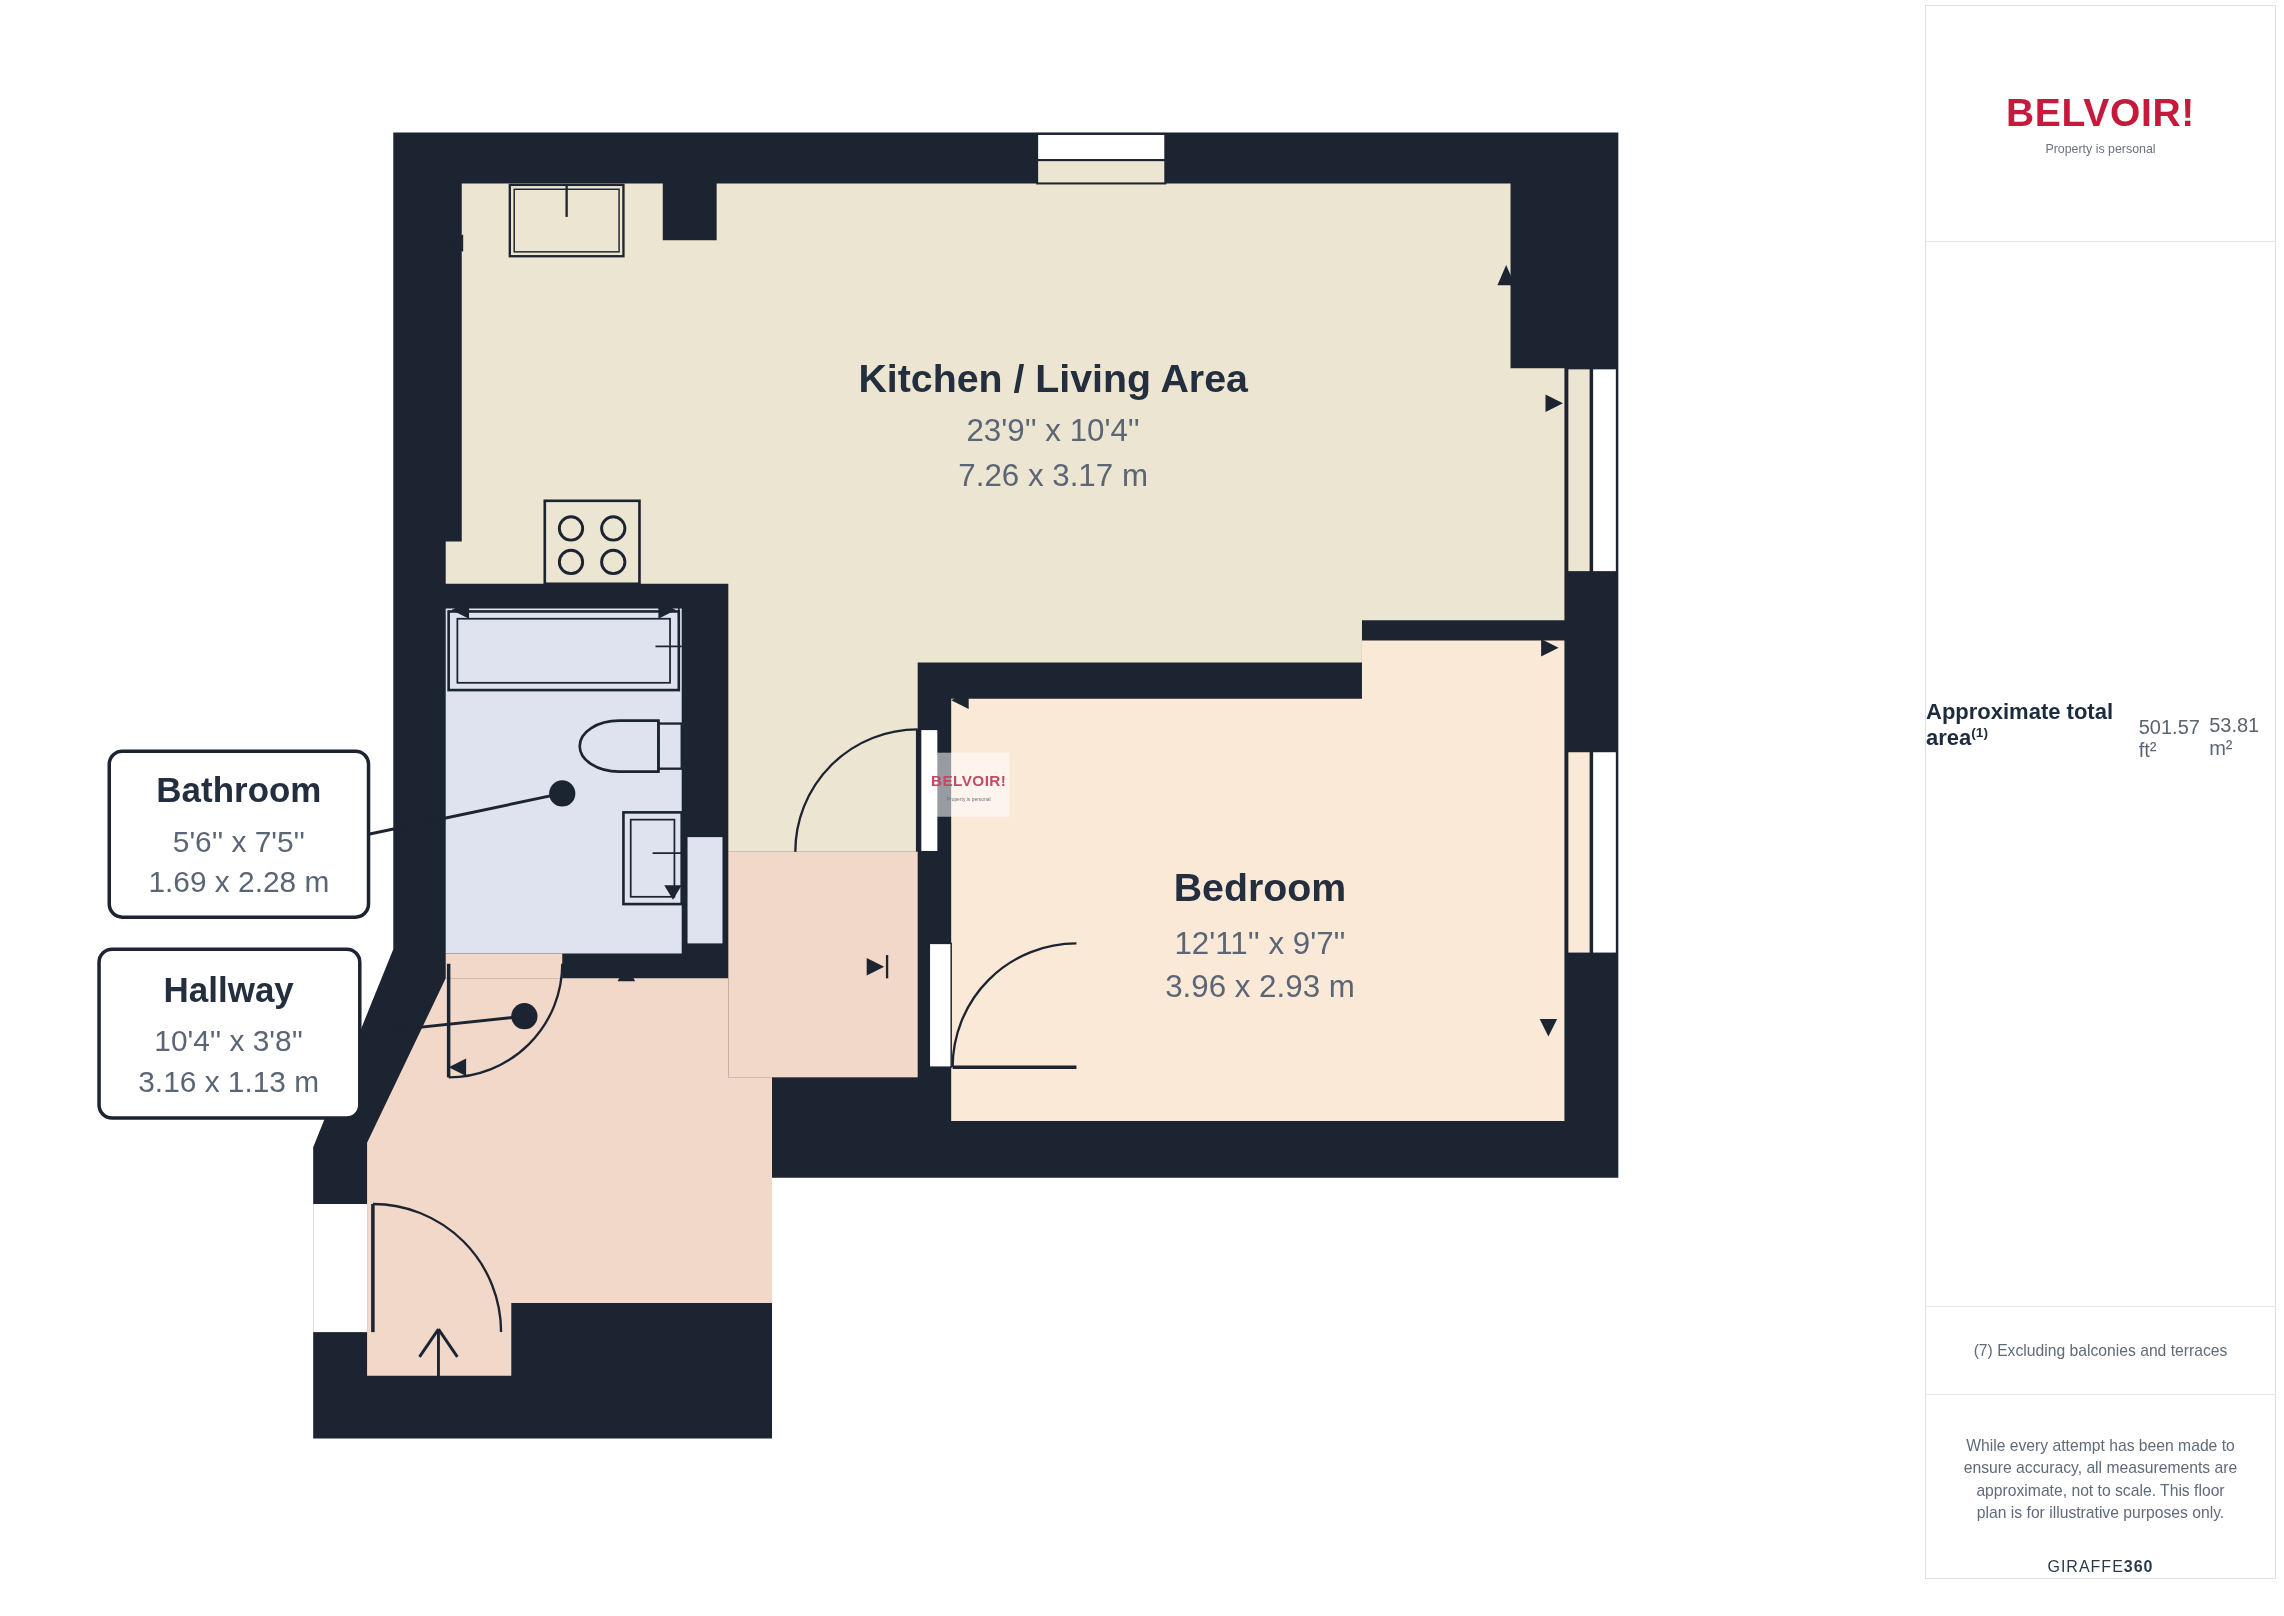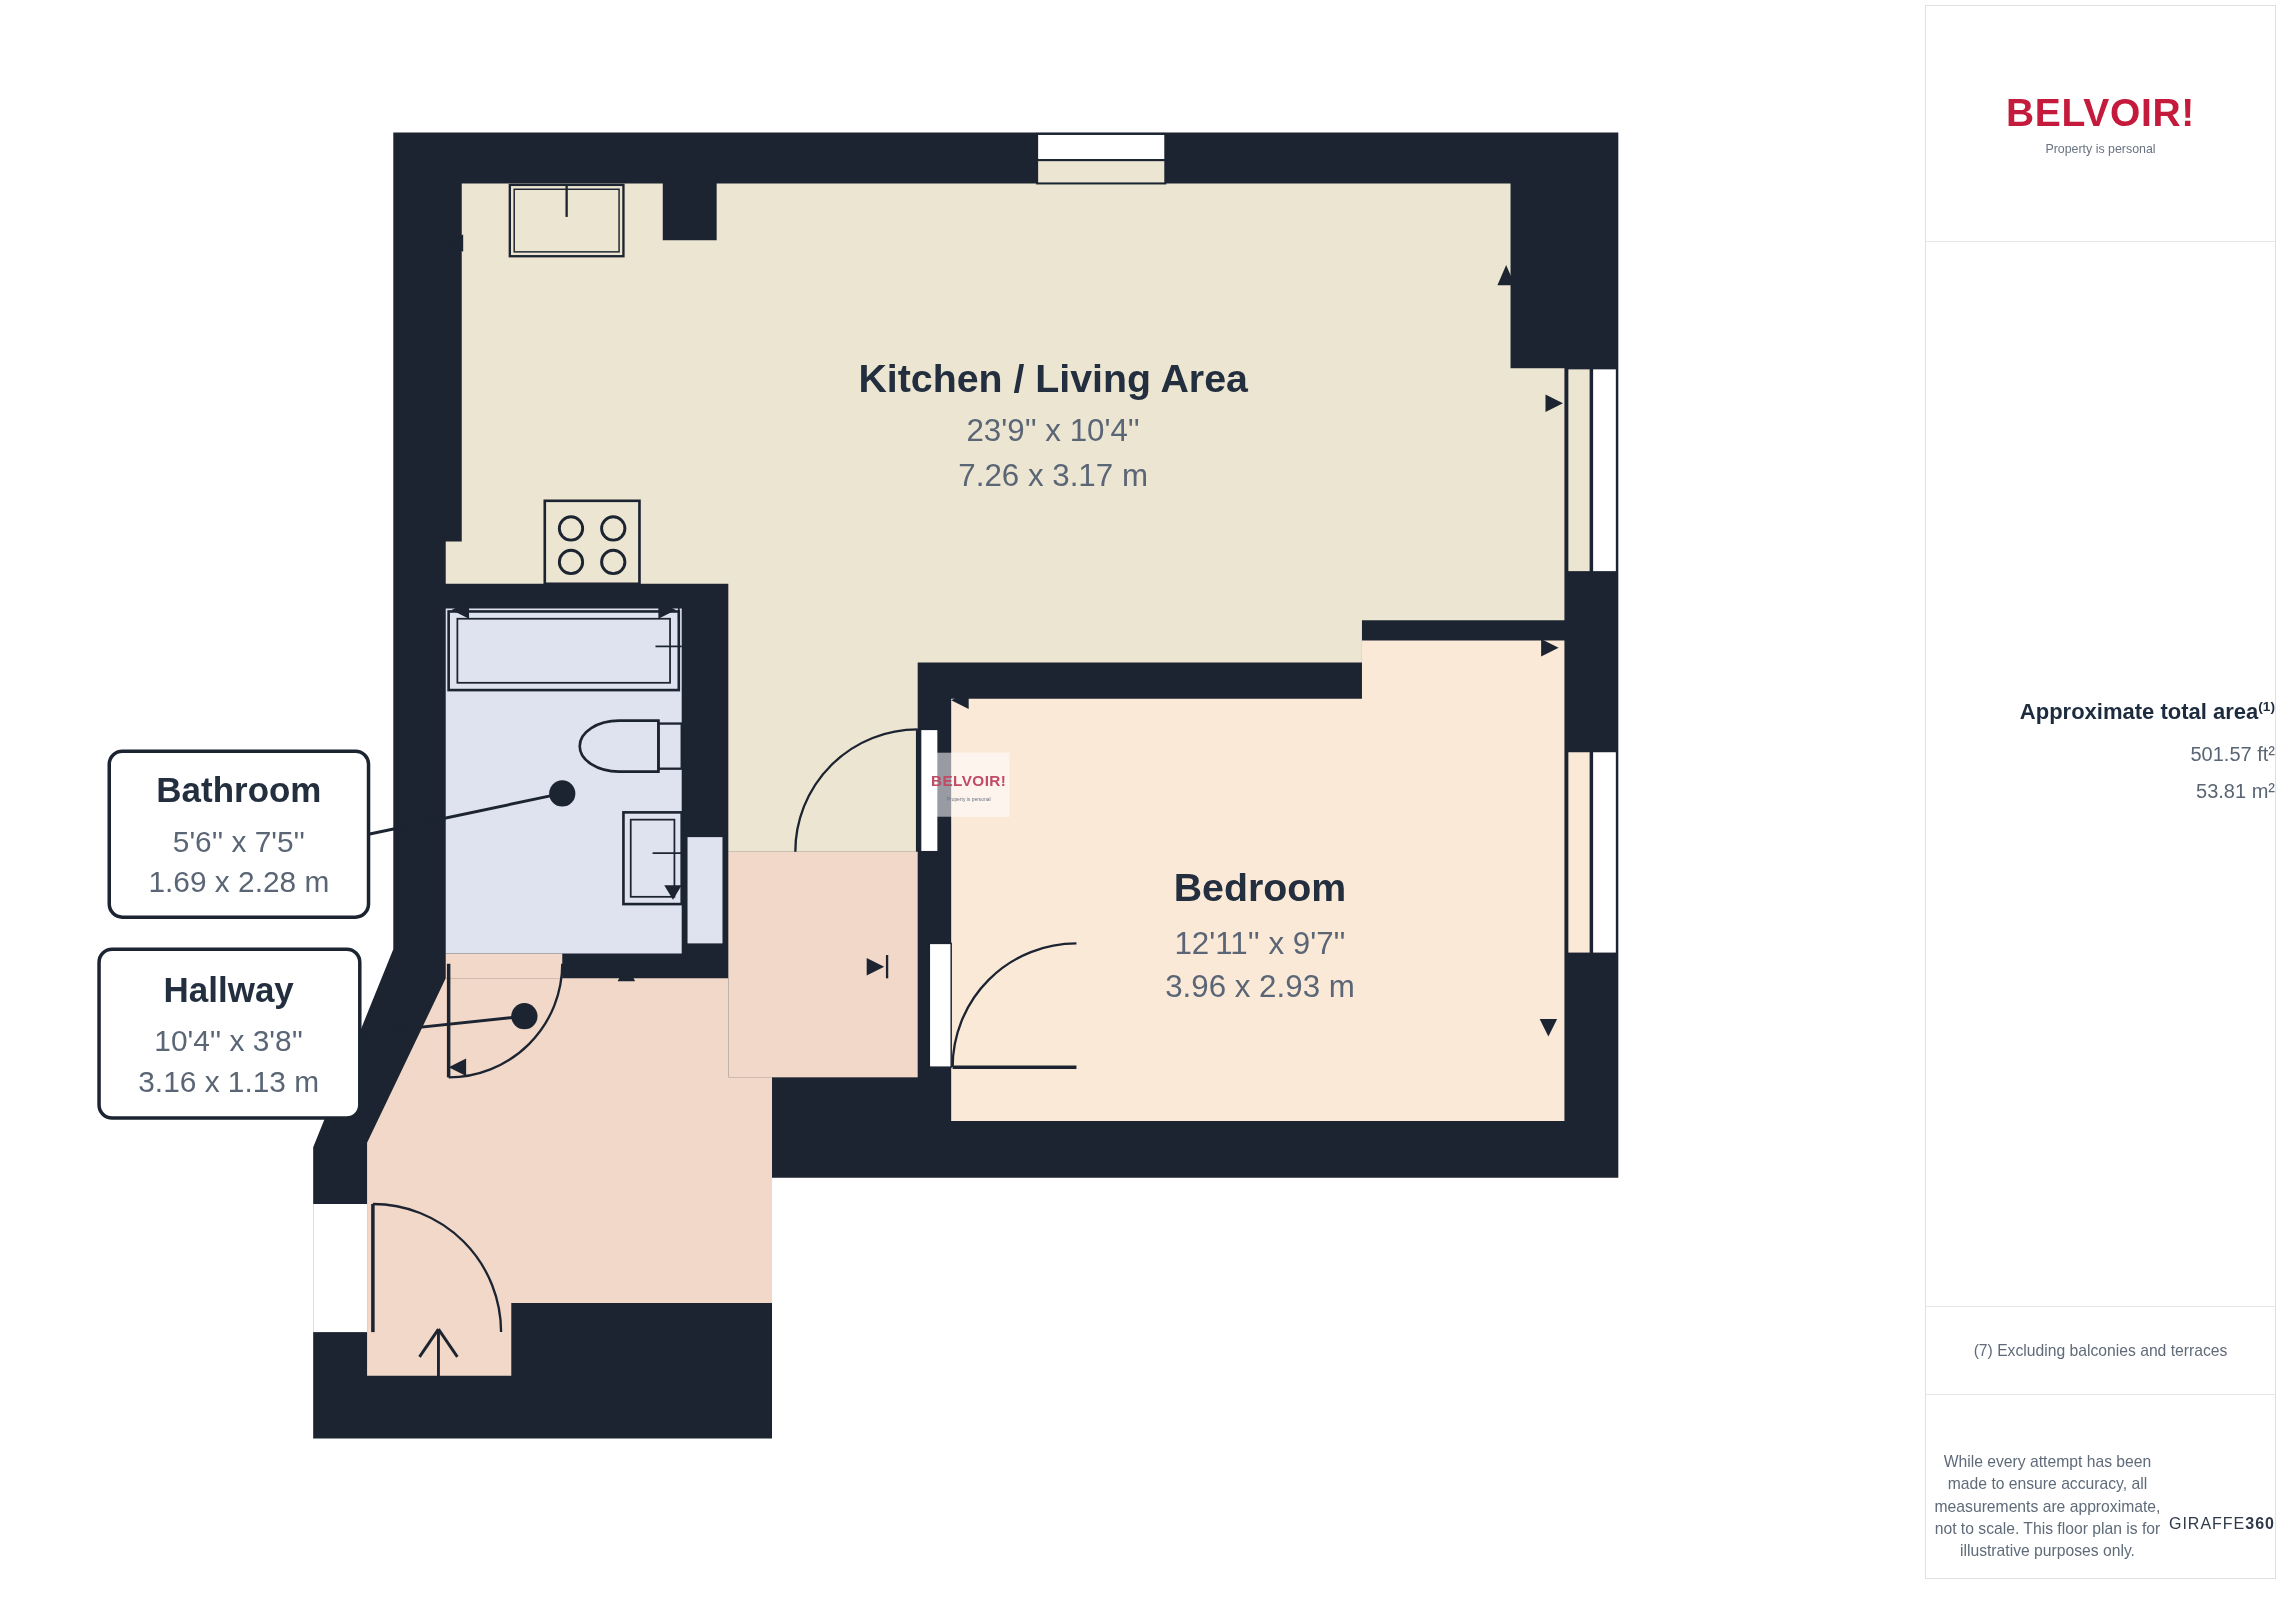"Approximate total area(1)" .s-main { align-items: flex-end -> flex-start; flex-direction: column -> row }
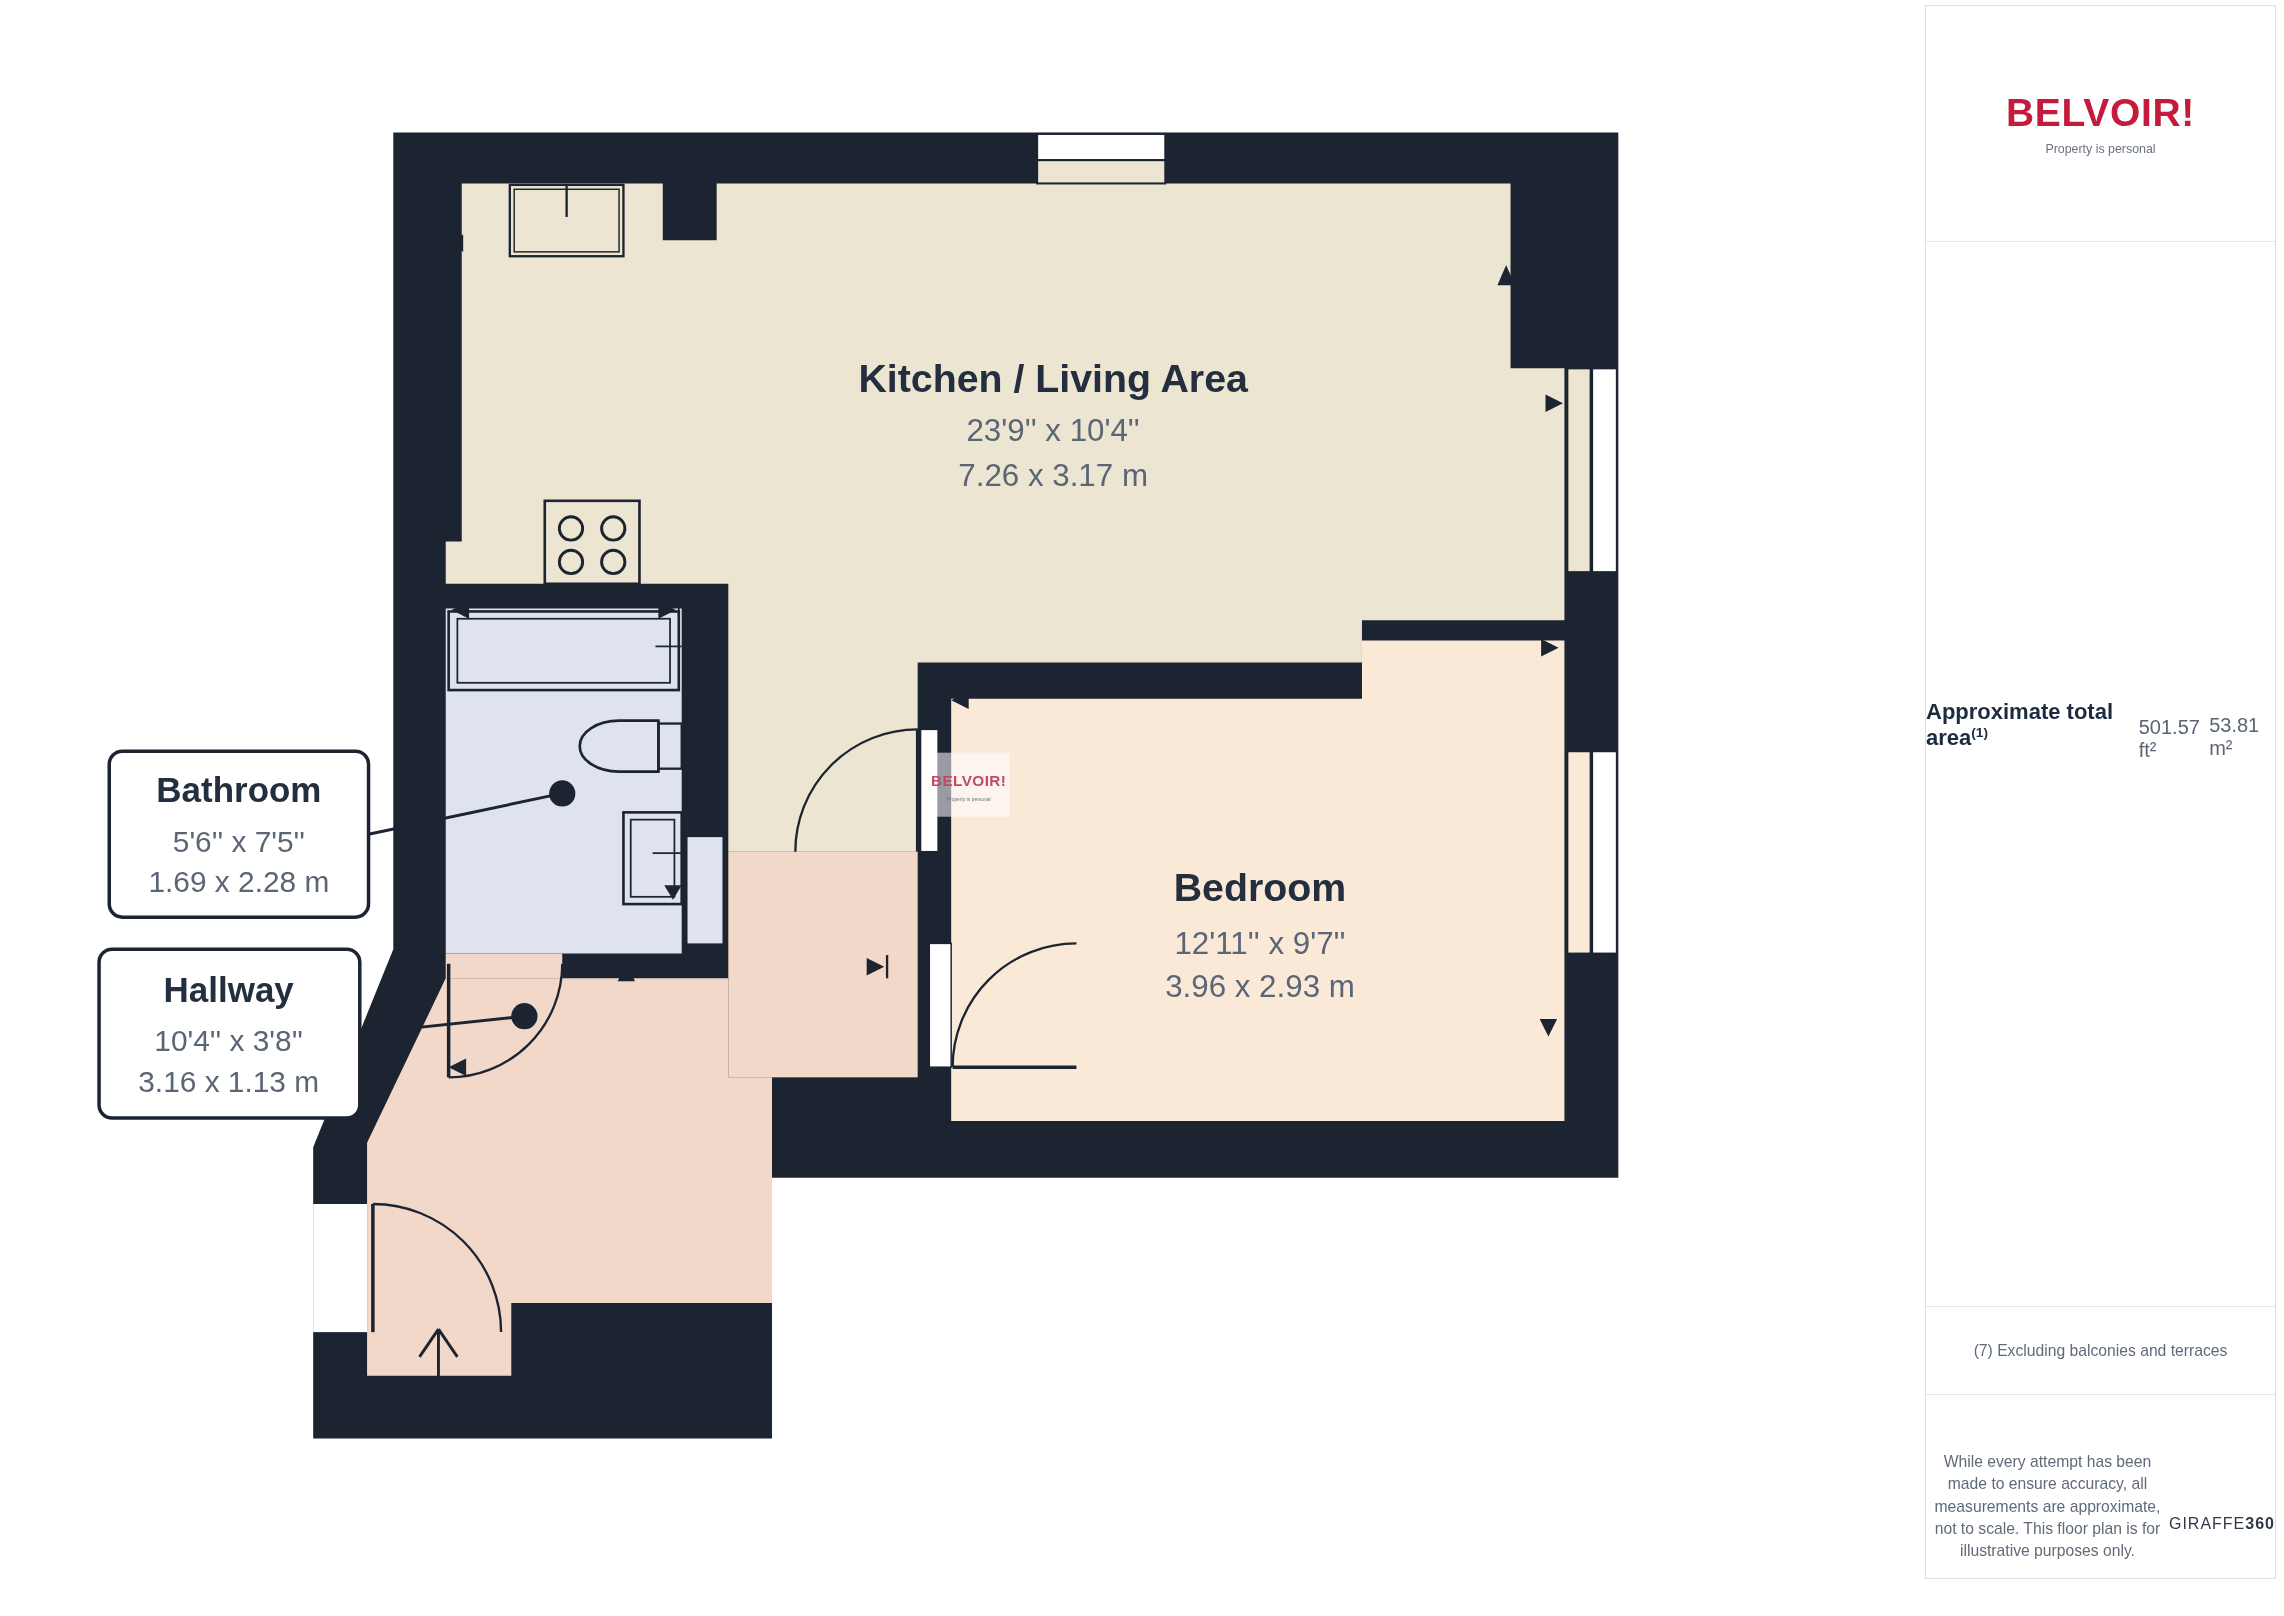"While every attempt has been" .s-disc { flex-direction: row -> column }
